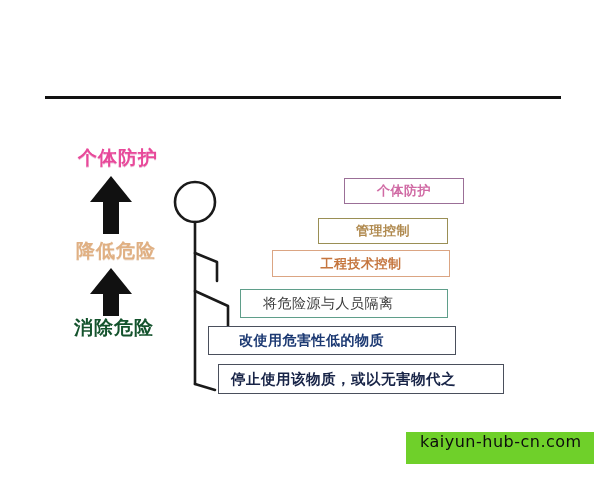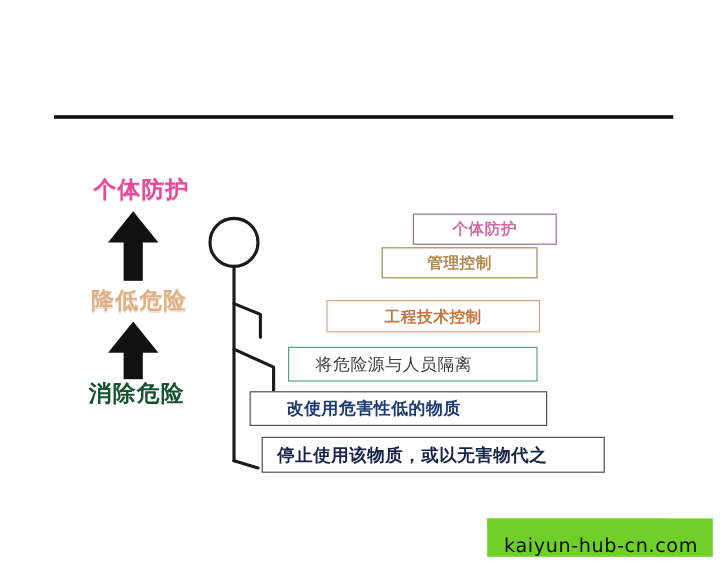"管理控制" #box-admin { top: 206px -> 218px }
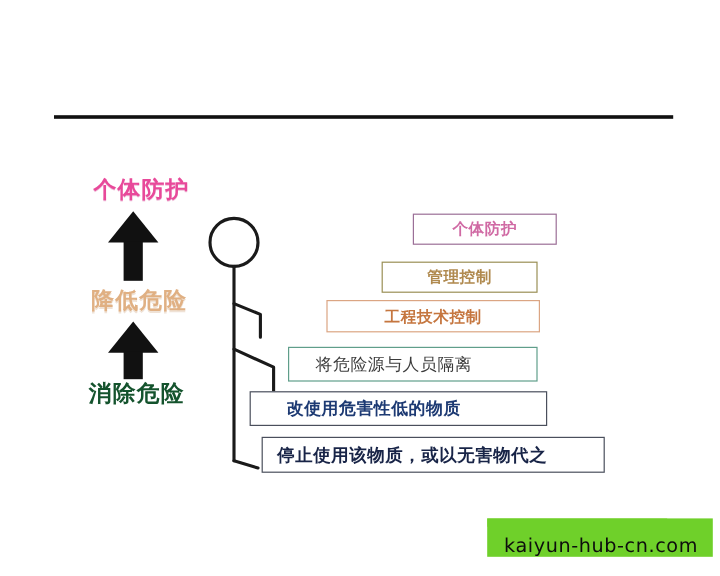"kaiyun-hub-cn.com" #url-banner { align-items: flex-end -> flex-start }
